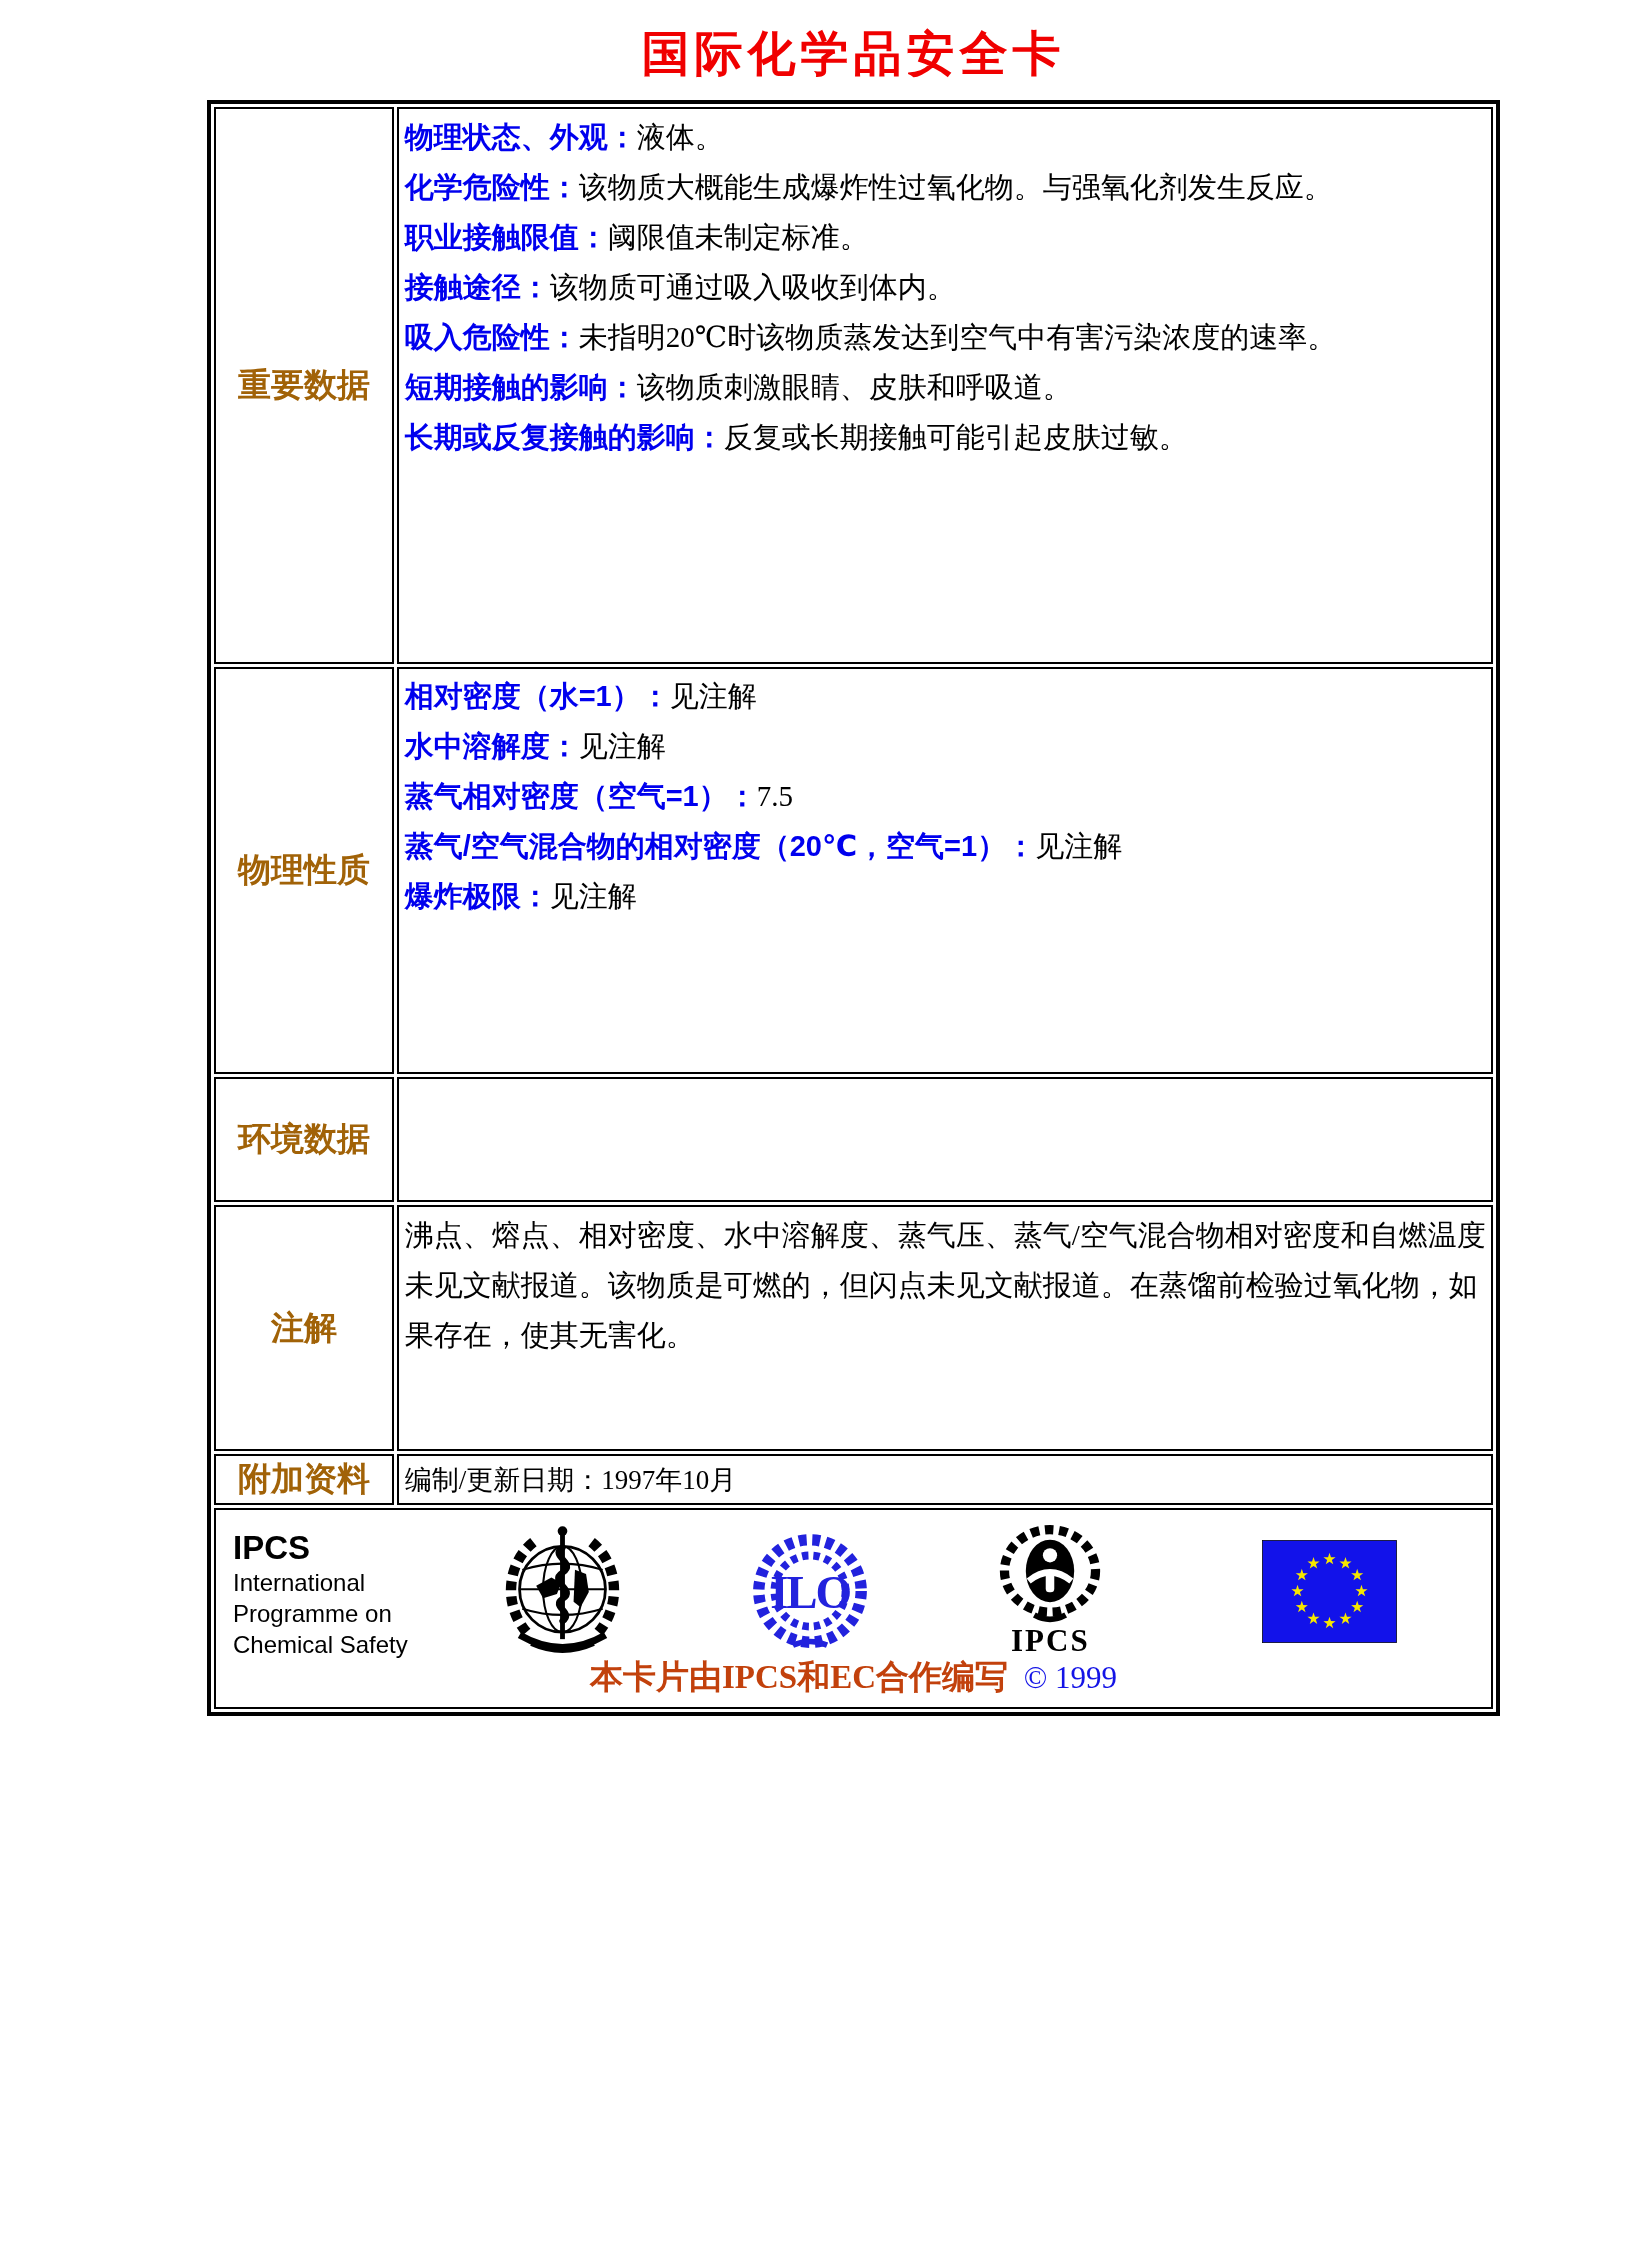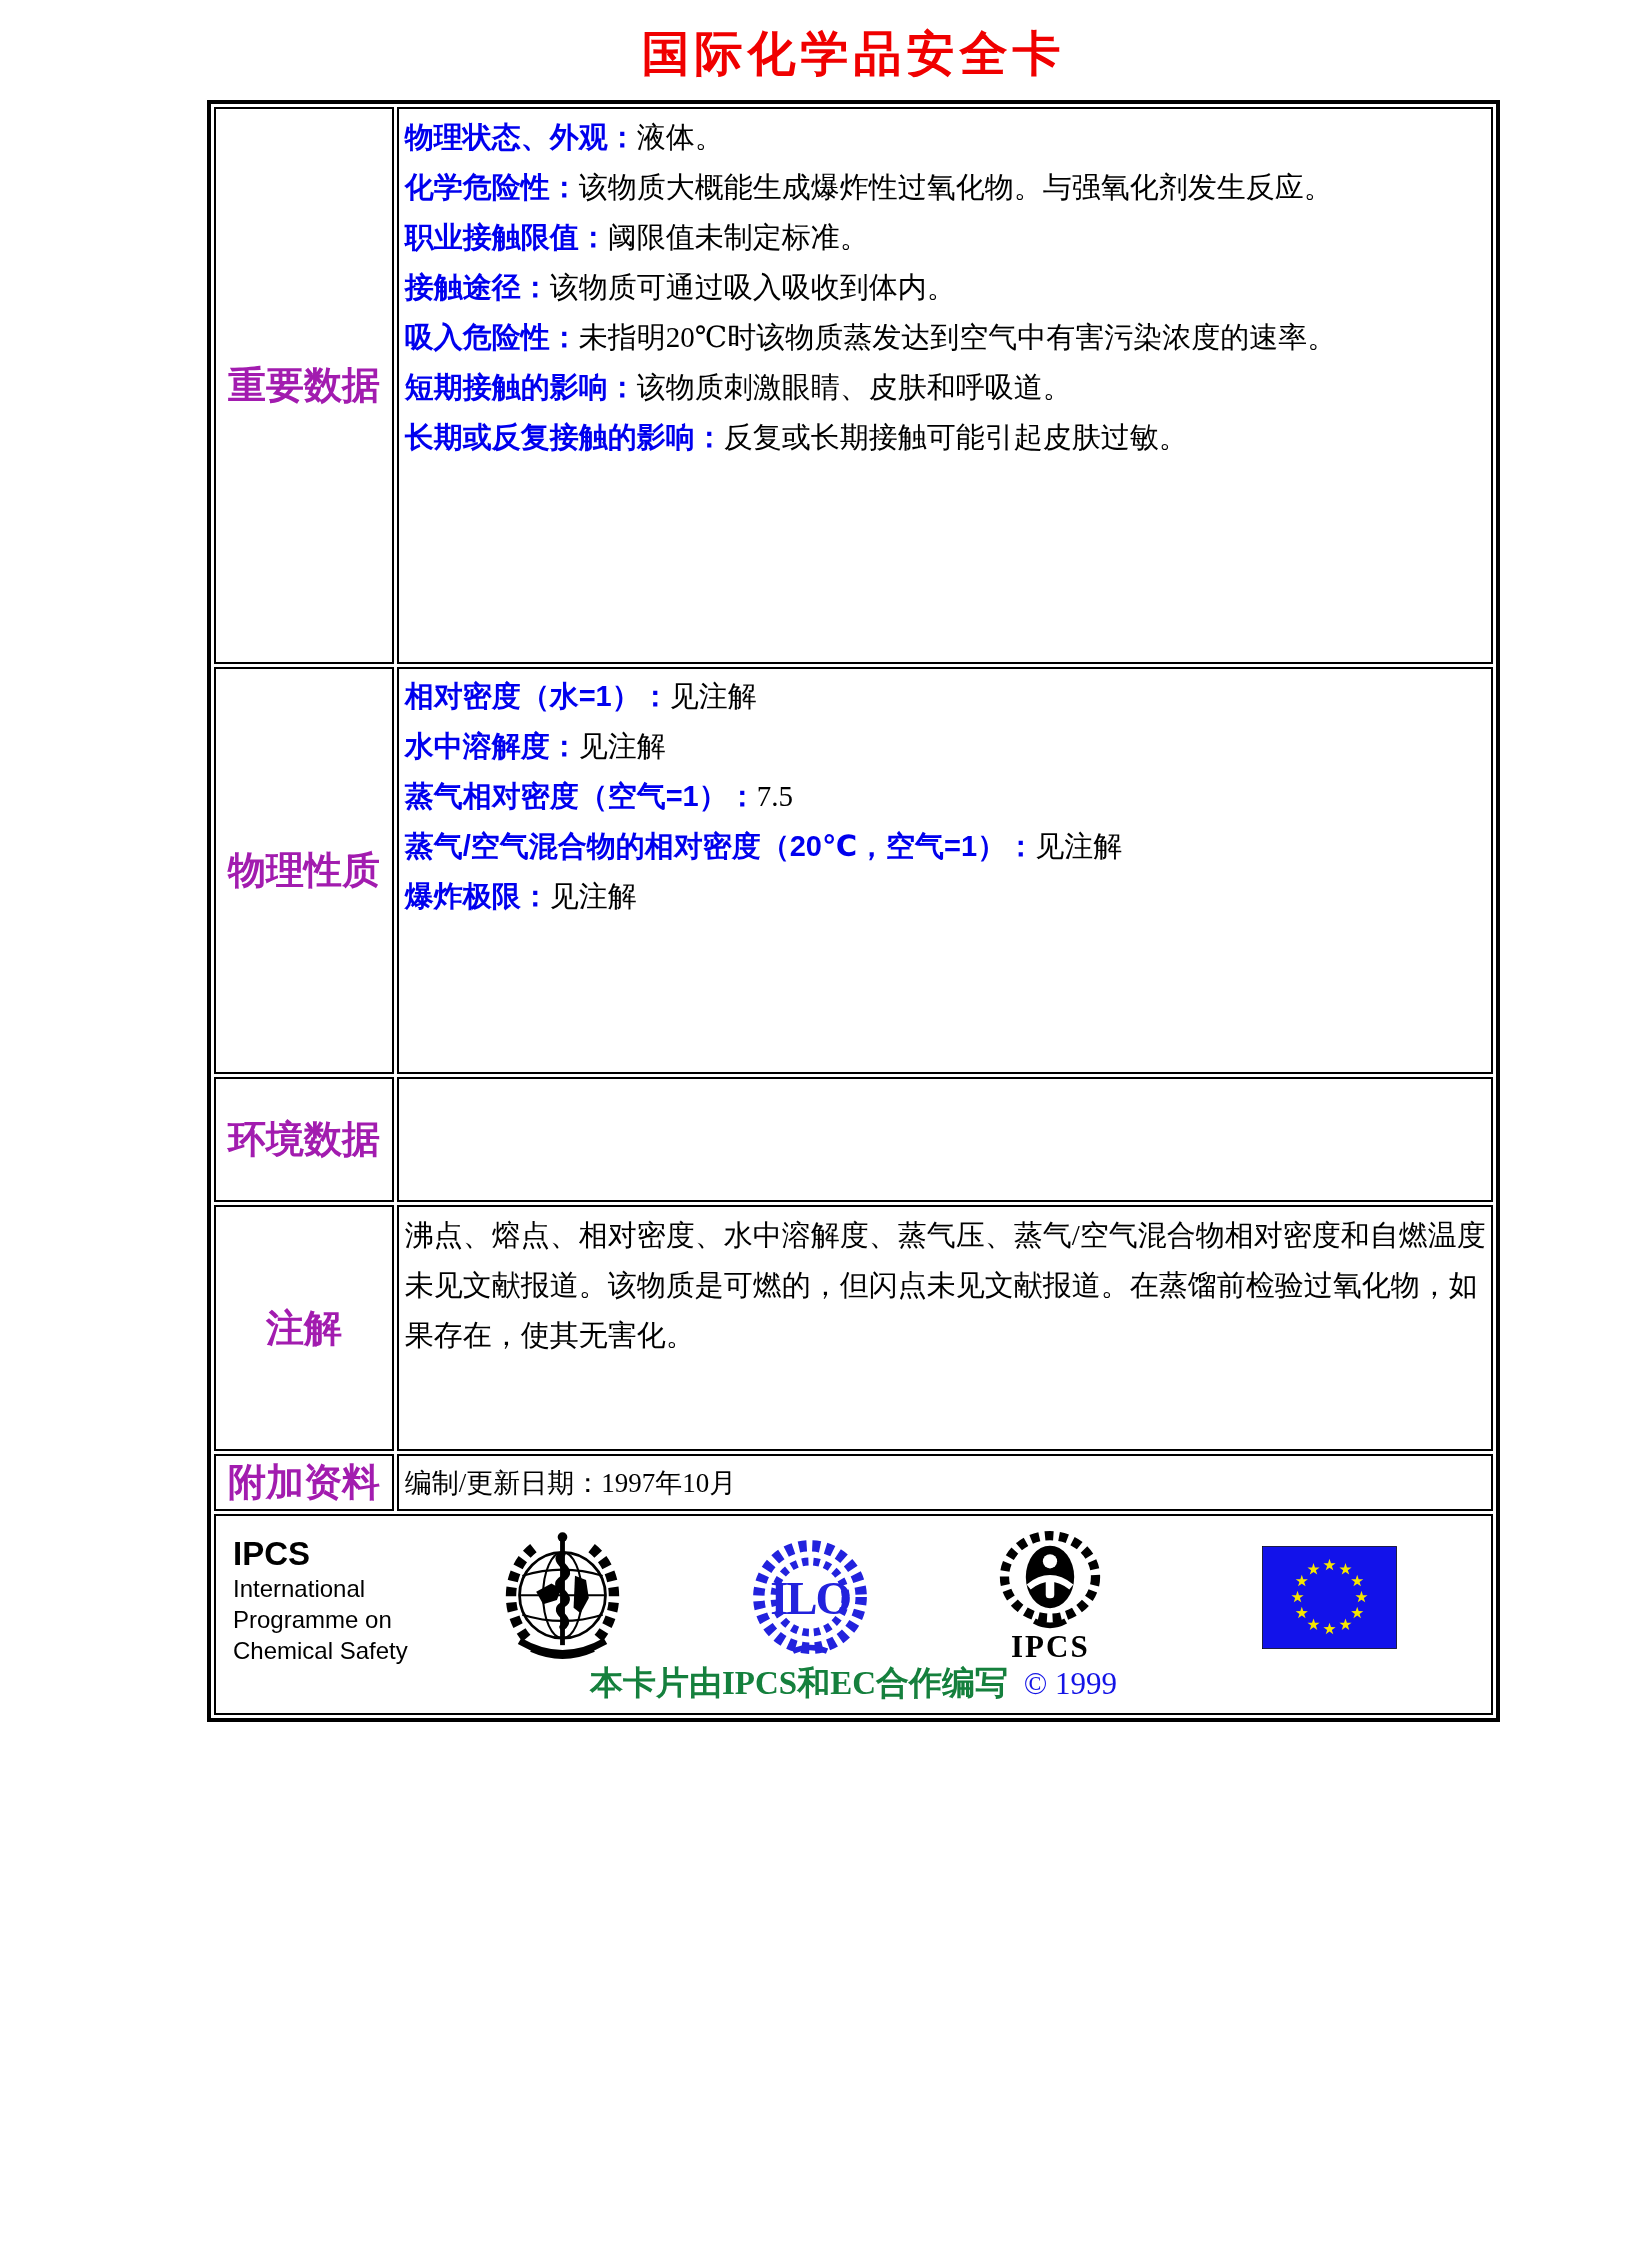"重要数据" td.lab { color: #a21caf -> #a16207; font-size: 38px -> 33px }
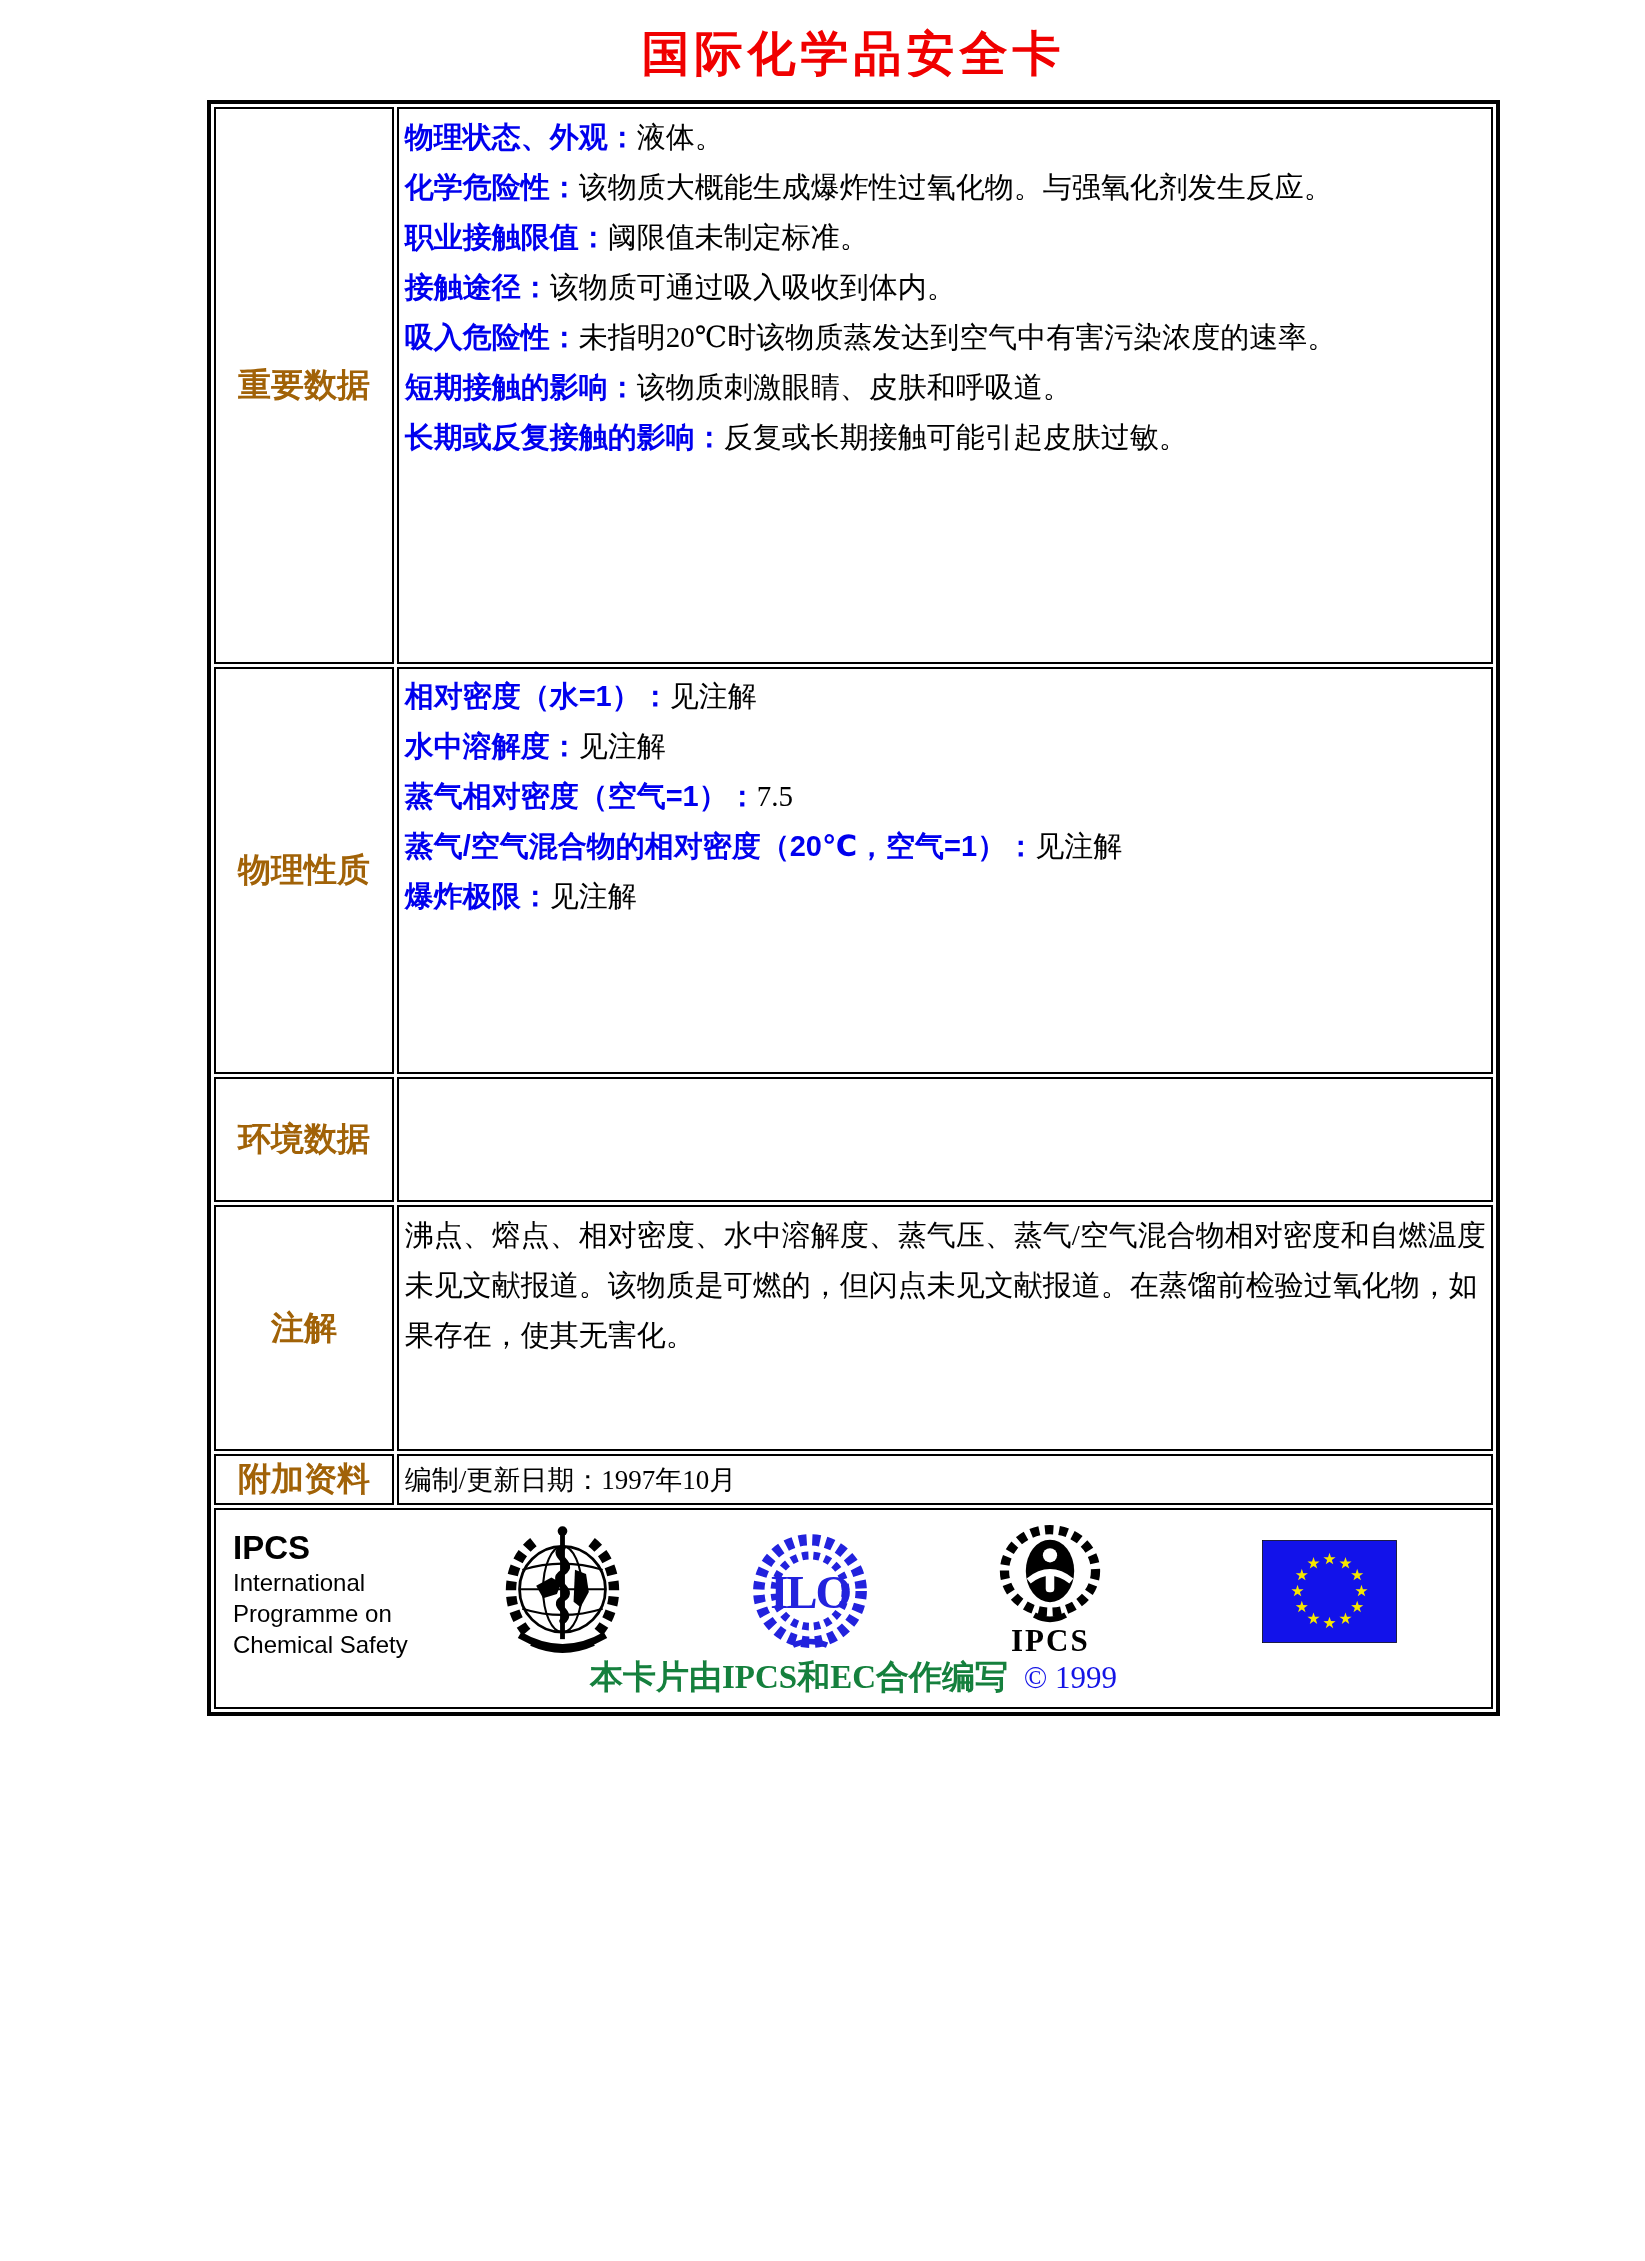"本卡片由IPCS和EC合作编写" .credit-main { color: #15803d -> #c2410c }
